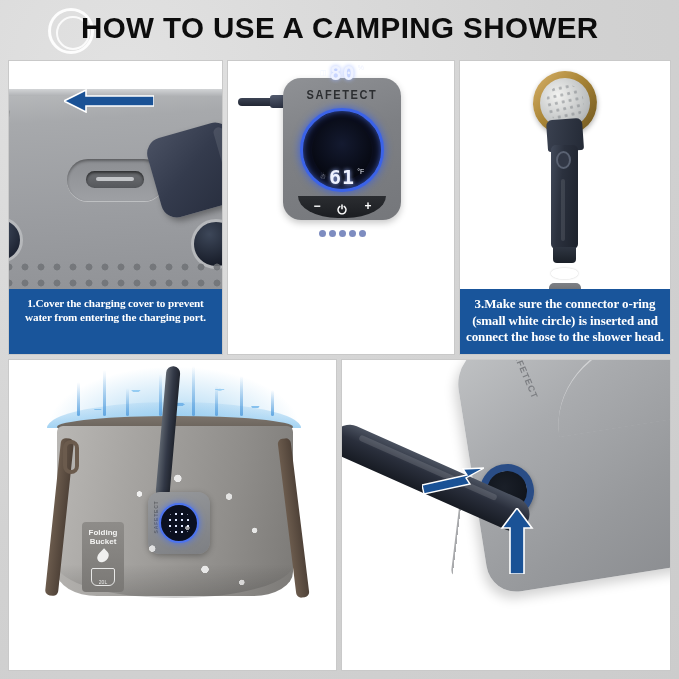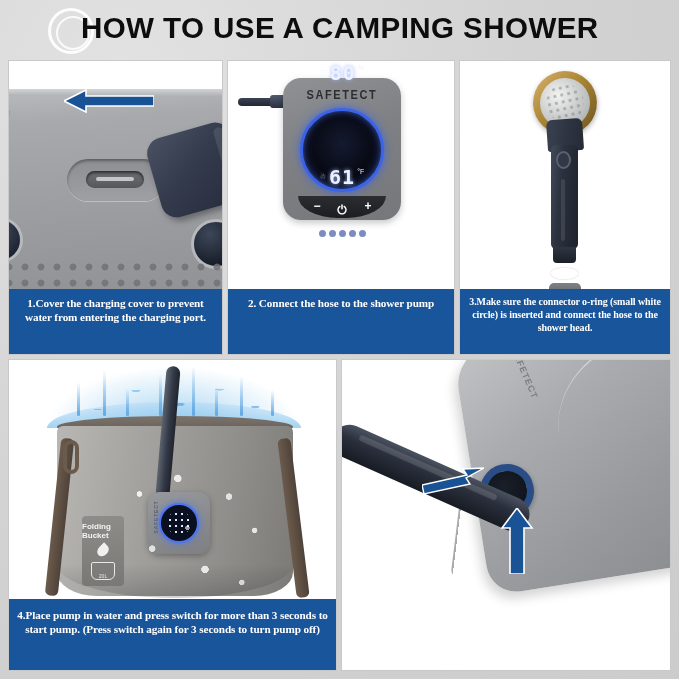"2. Connect the hose to" div.caption { html: <div>2. Connect the hose to the shower pump</div> -> none }
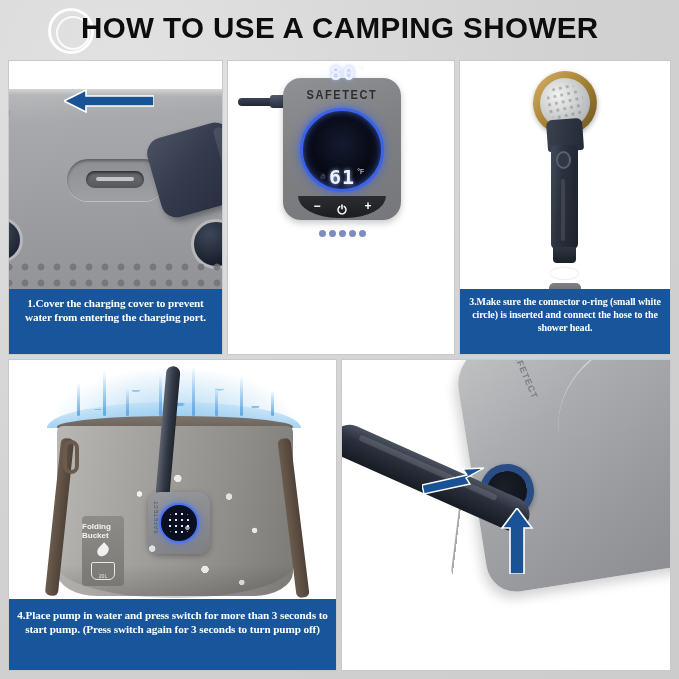"3.Make sure the connector o-ring" #p3 .caption { font-size: 10px -> 13px }
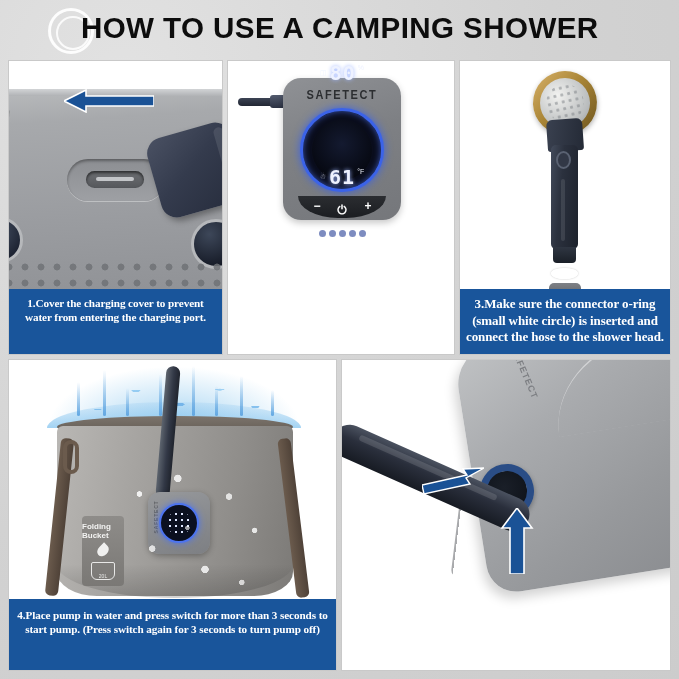"Folding" #bucket-label { text-align: left -> center; top: 156px -> 162px }
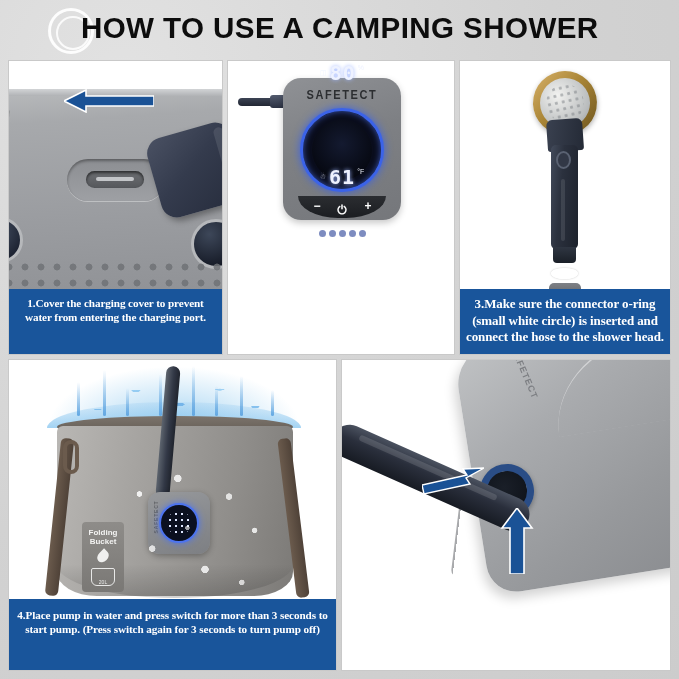"4.Place pump in water and" div.caption { html: <div>4.Place pump in water and press switch for more than 3 seconds to start pump. (Press switch again for 3 seconds to turn pump off)</div> -> none }
